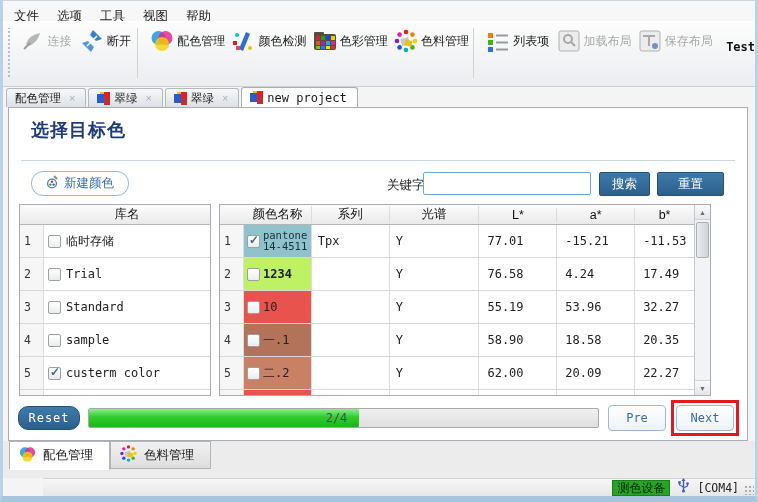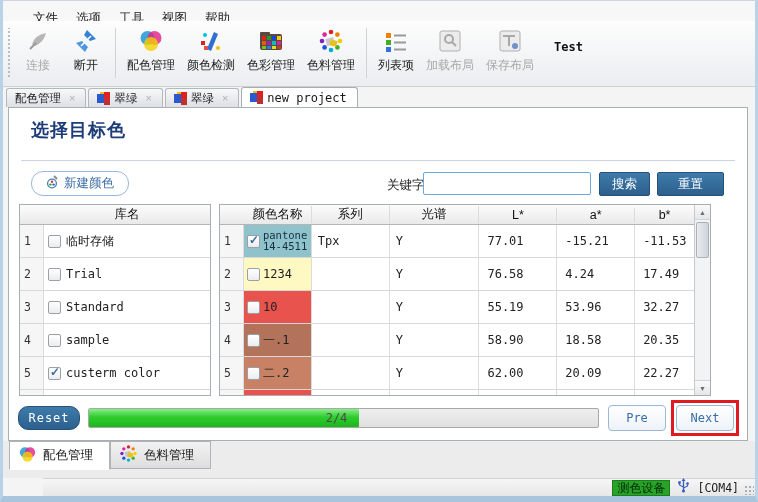"文件" .menubar { border-bottom: 1px solid #c2410c -> 5px solid #c2410c; padding-left: 21px -> 2px }
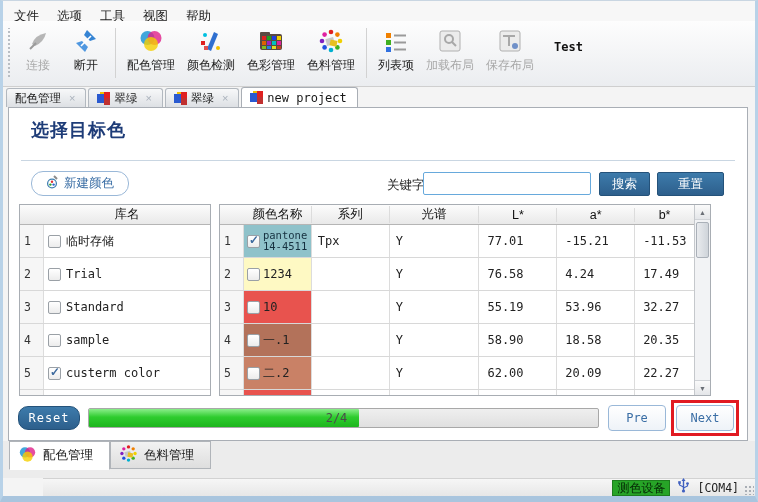"连接" .tool-item { flex-direction: column -> row }
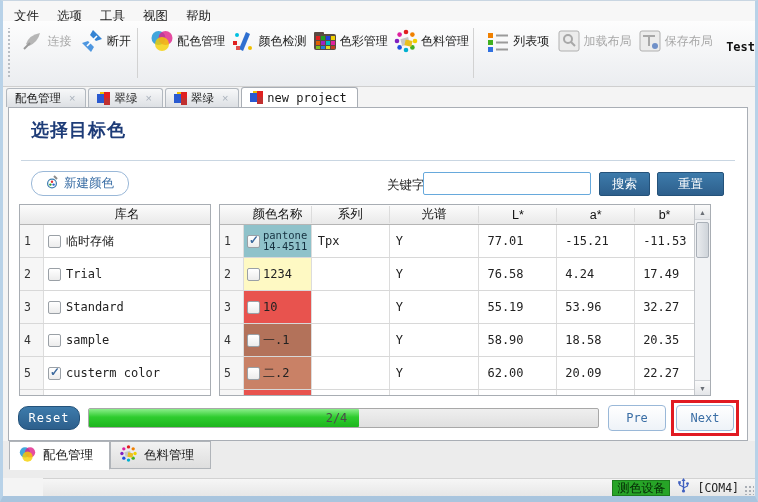"1234" div.cell { background-color: #fef9c3 -> #bef264; font-weight: none -> bold }
